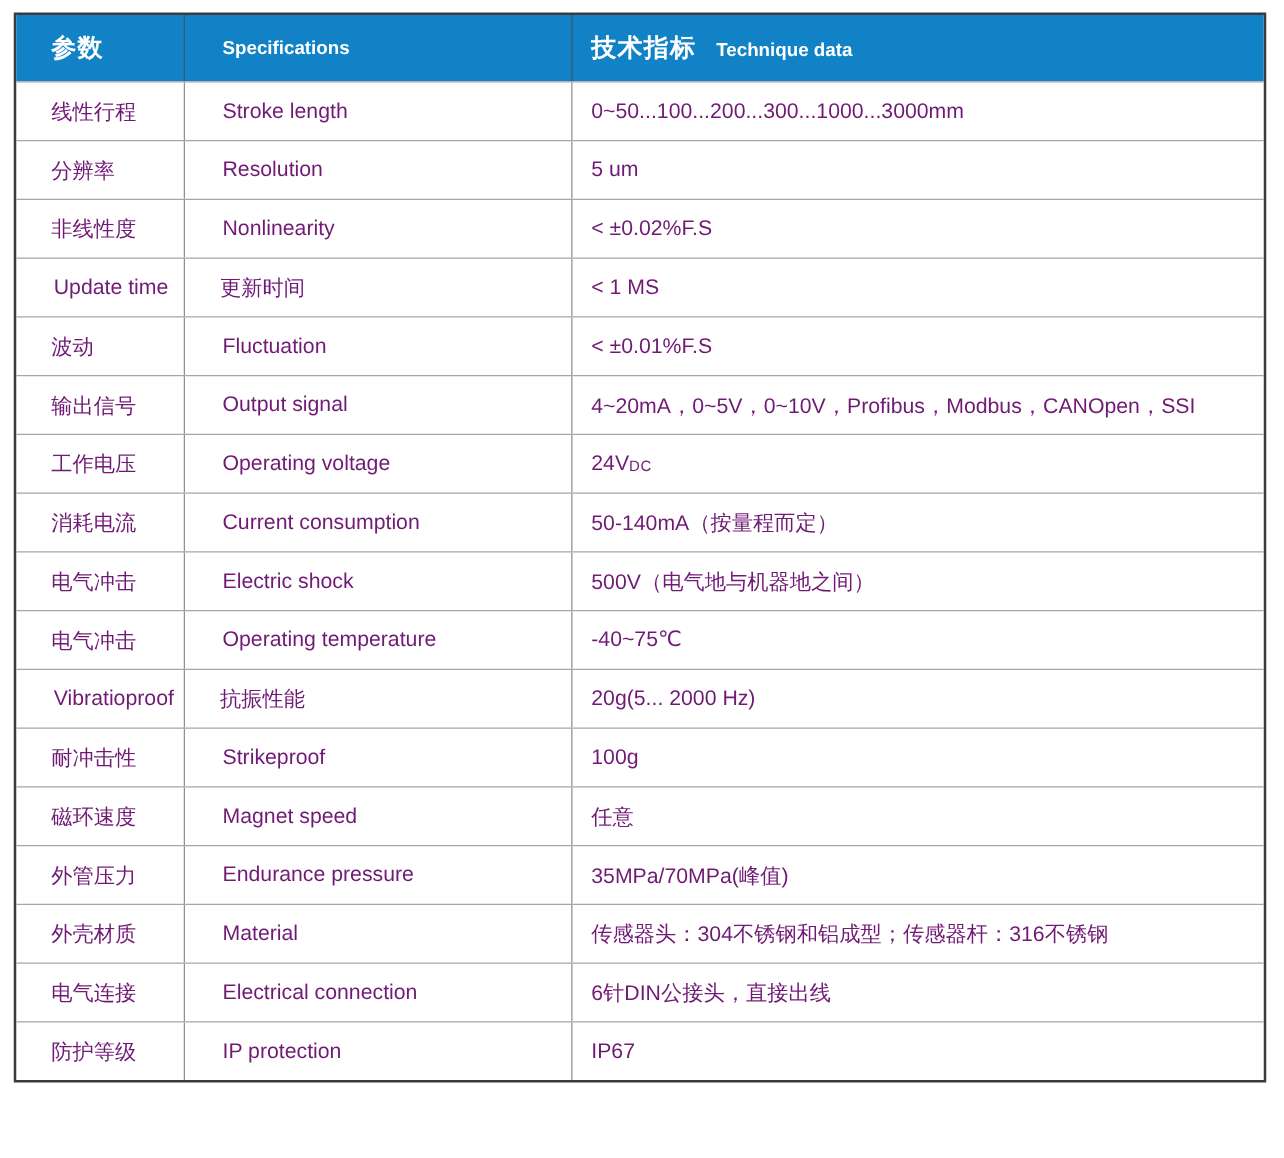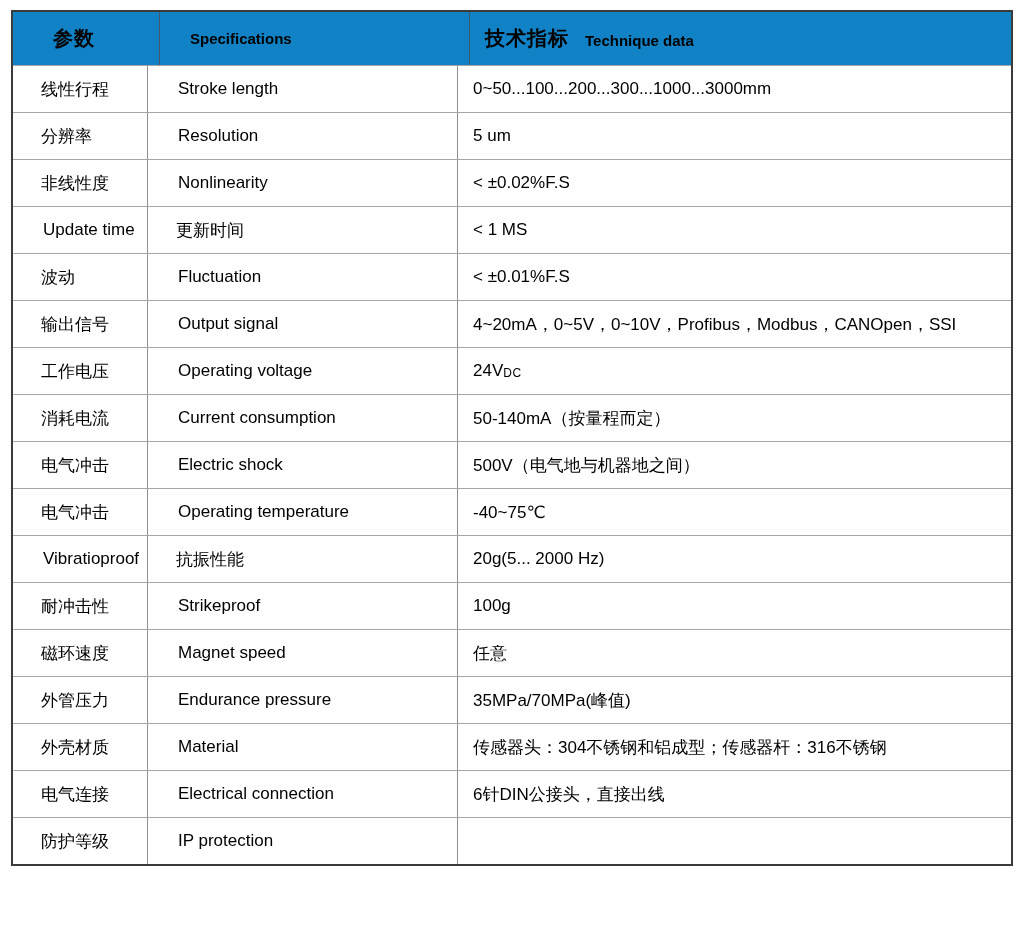"参数" .thead { color: #000000 -> #ffffff; padding-left: 12px -> none }
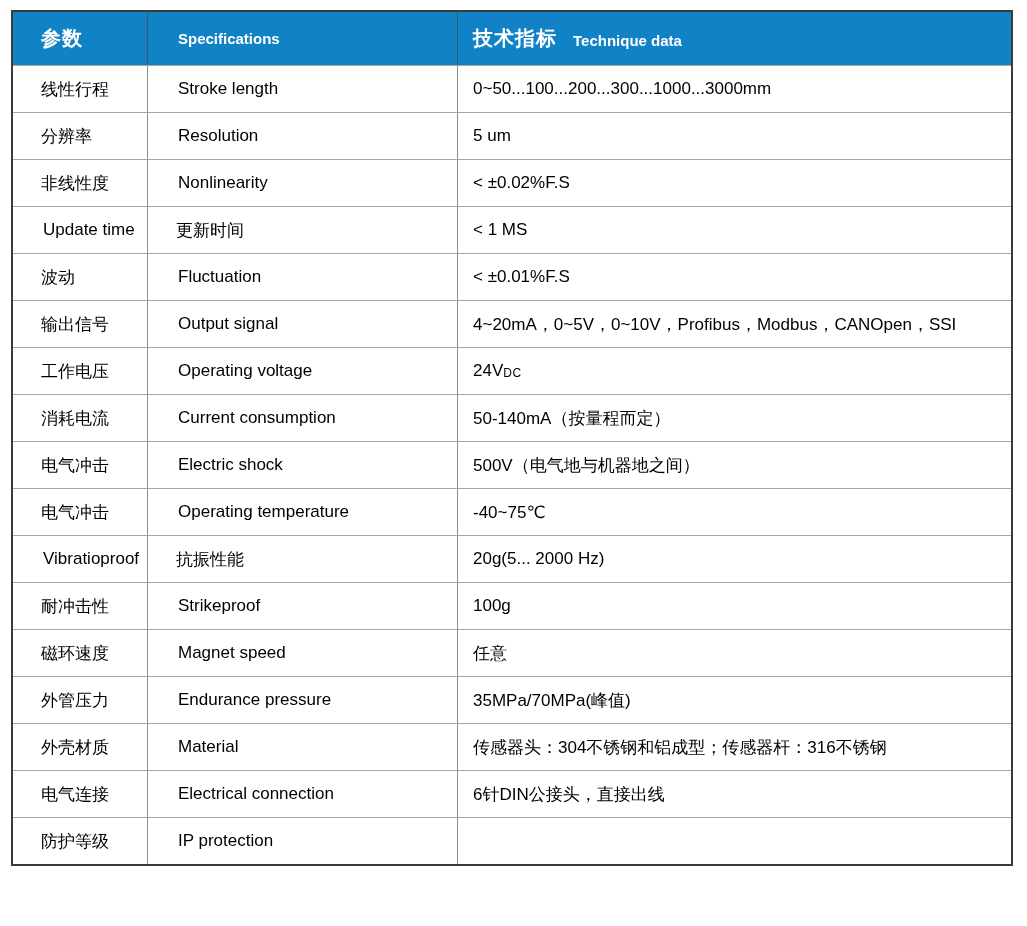"线性行程" .row { color: #000000 -> #701a75 }
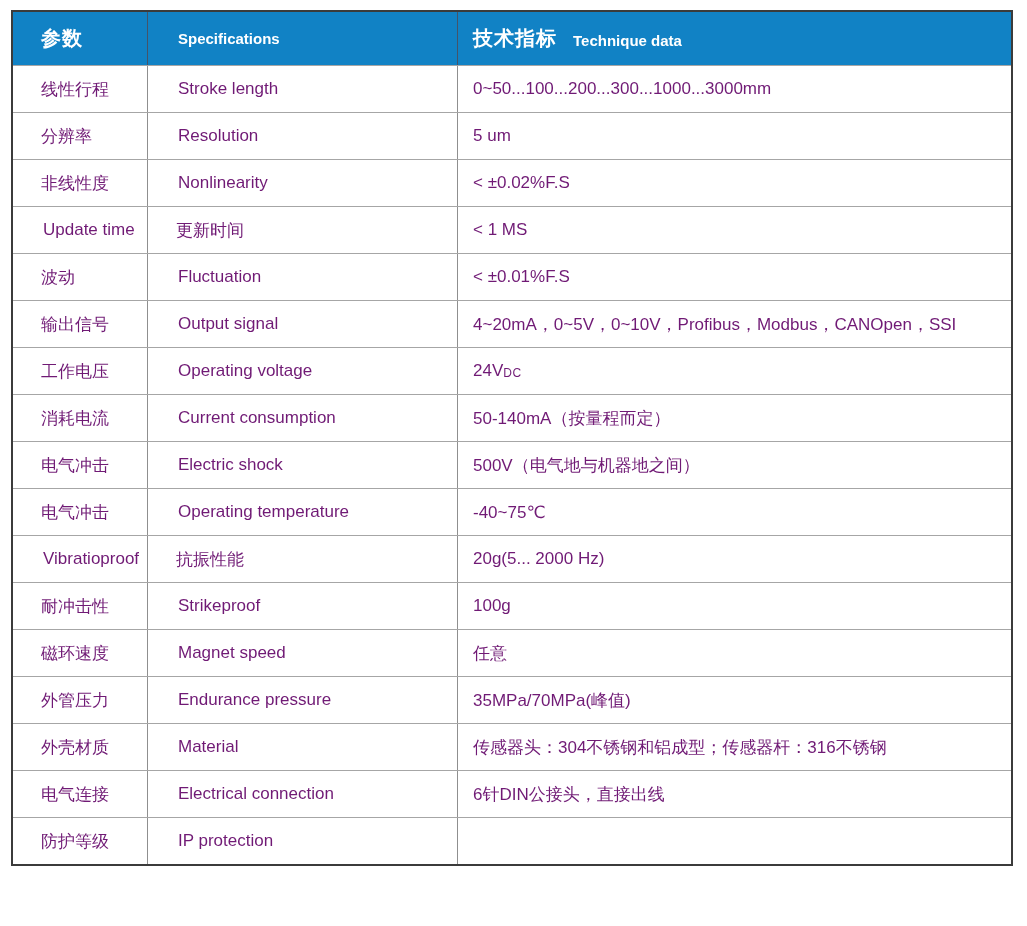"IP67" div.cell { html: none -> <div>IP67</div> }
